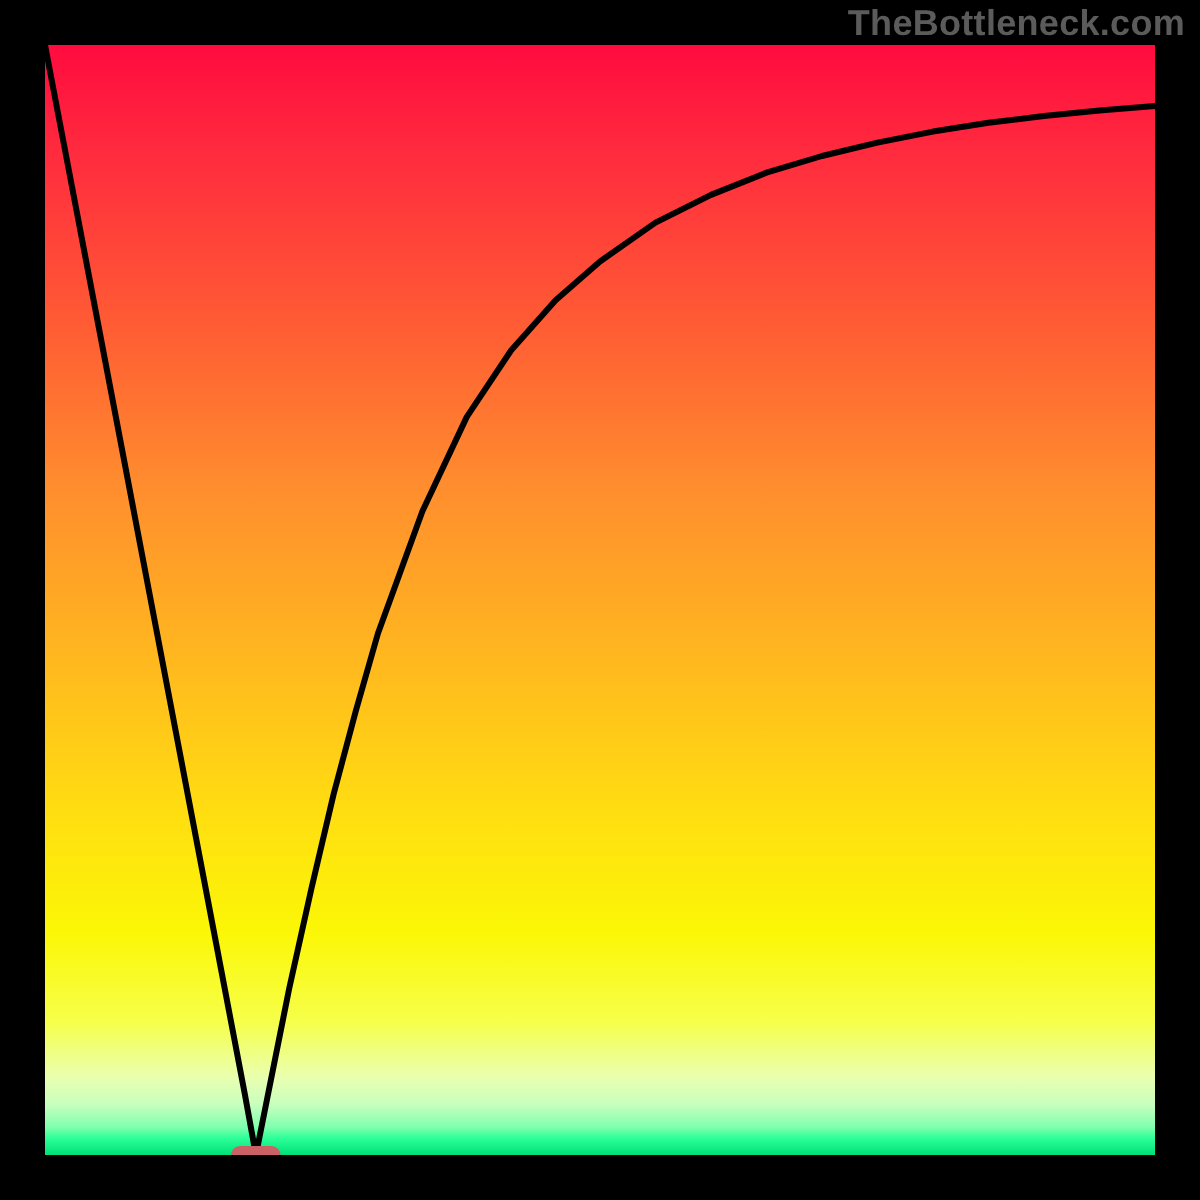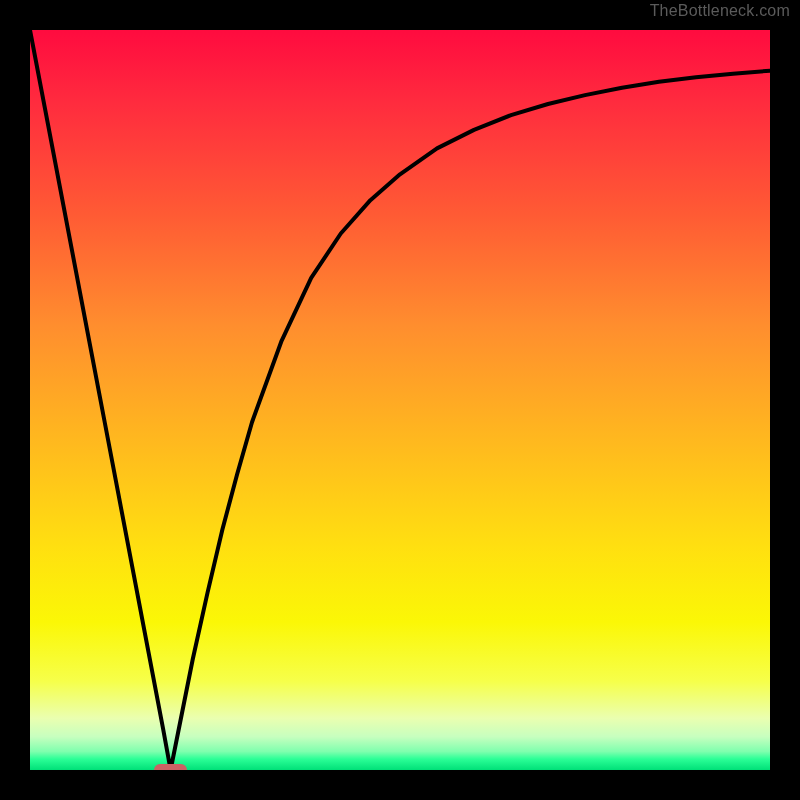"TheBottleneck.com" .watermark { font-size: 16px -> 24px; font-weight: 400 -> 700 }
